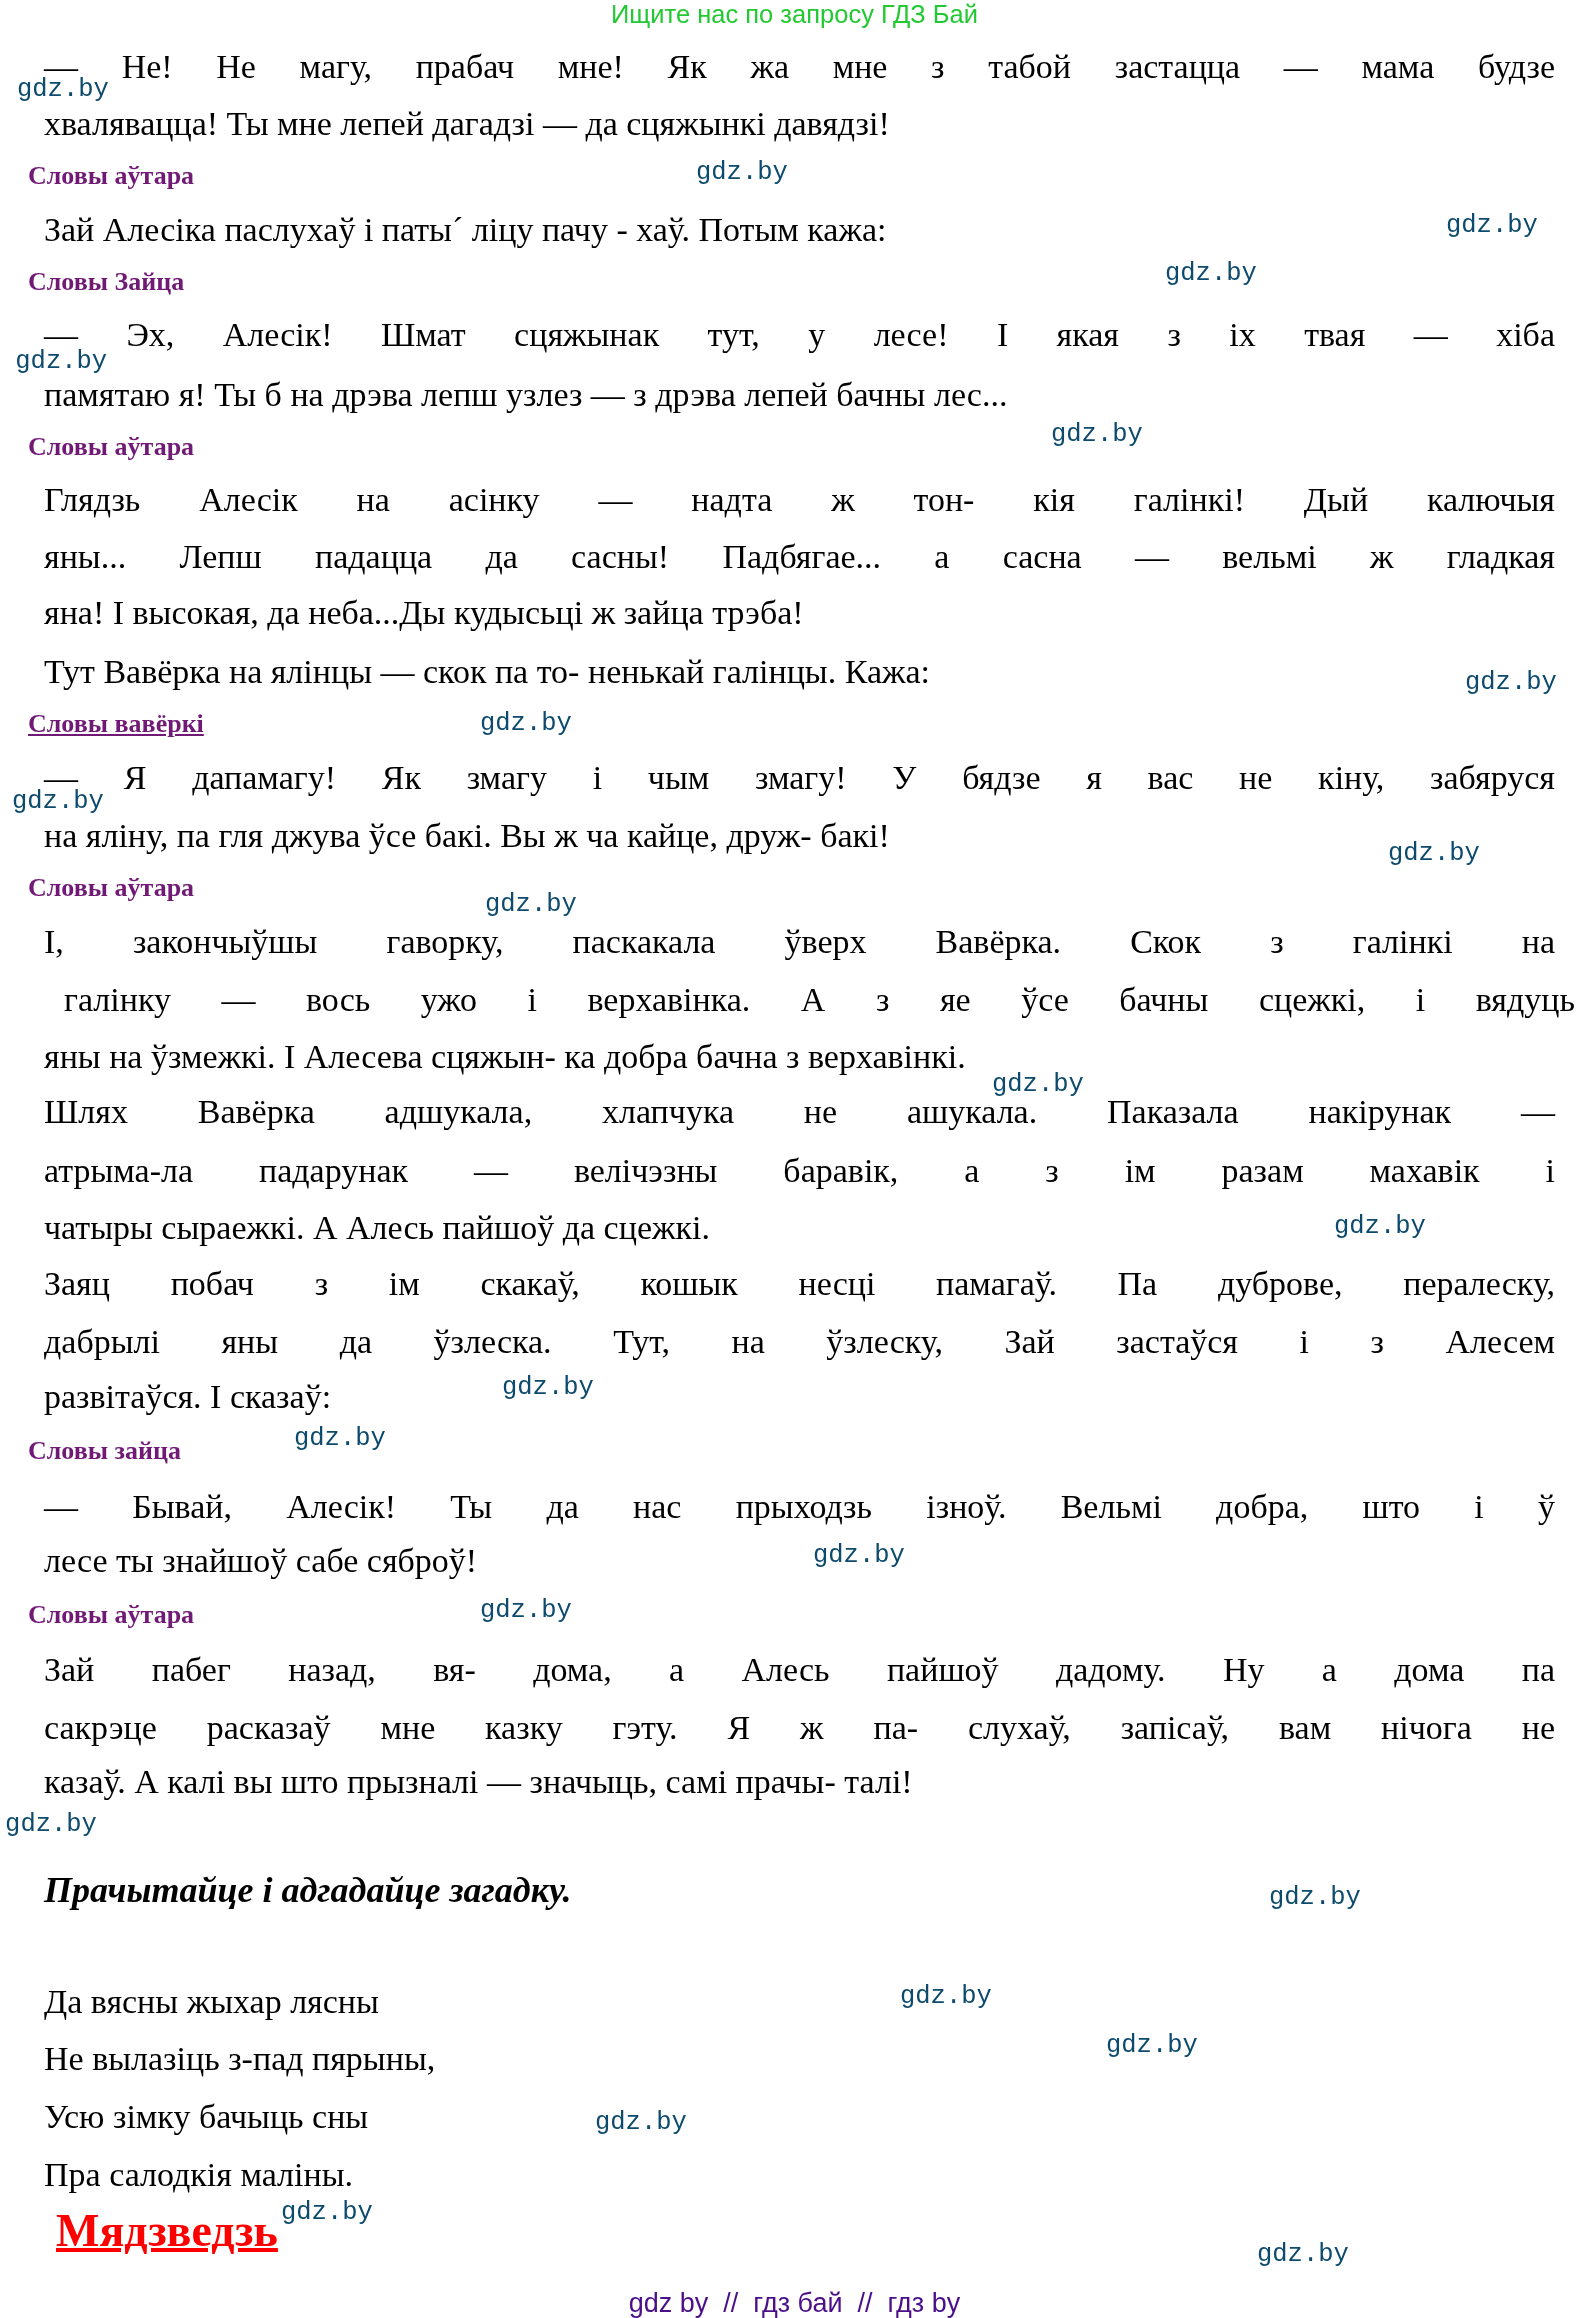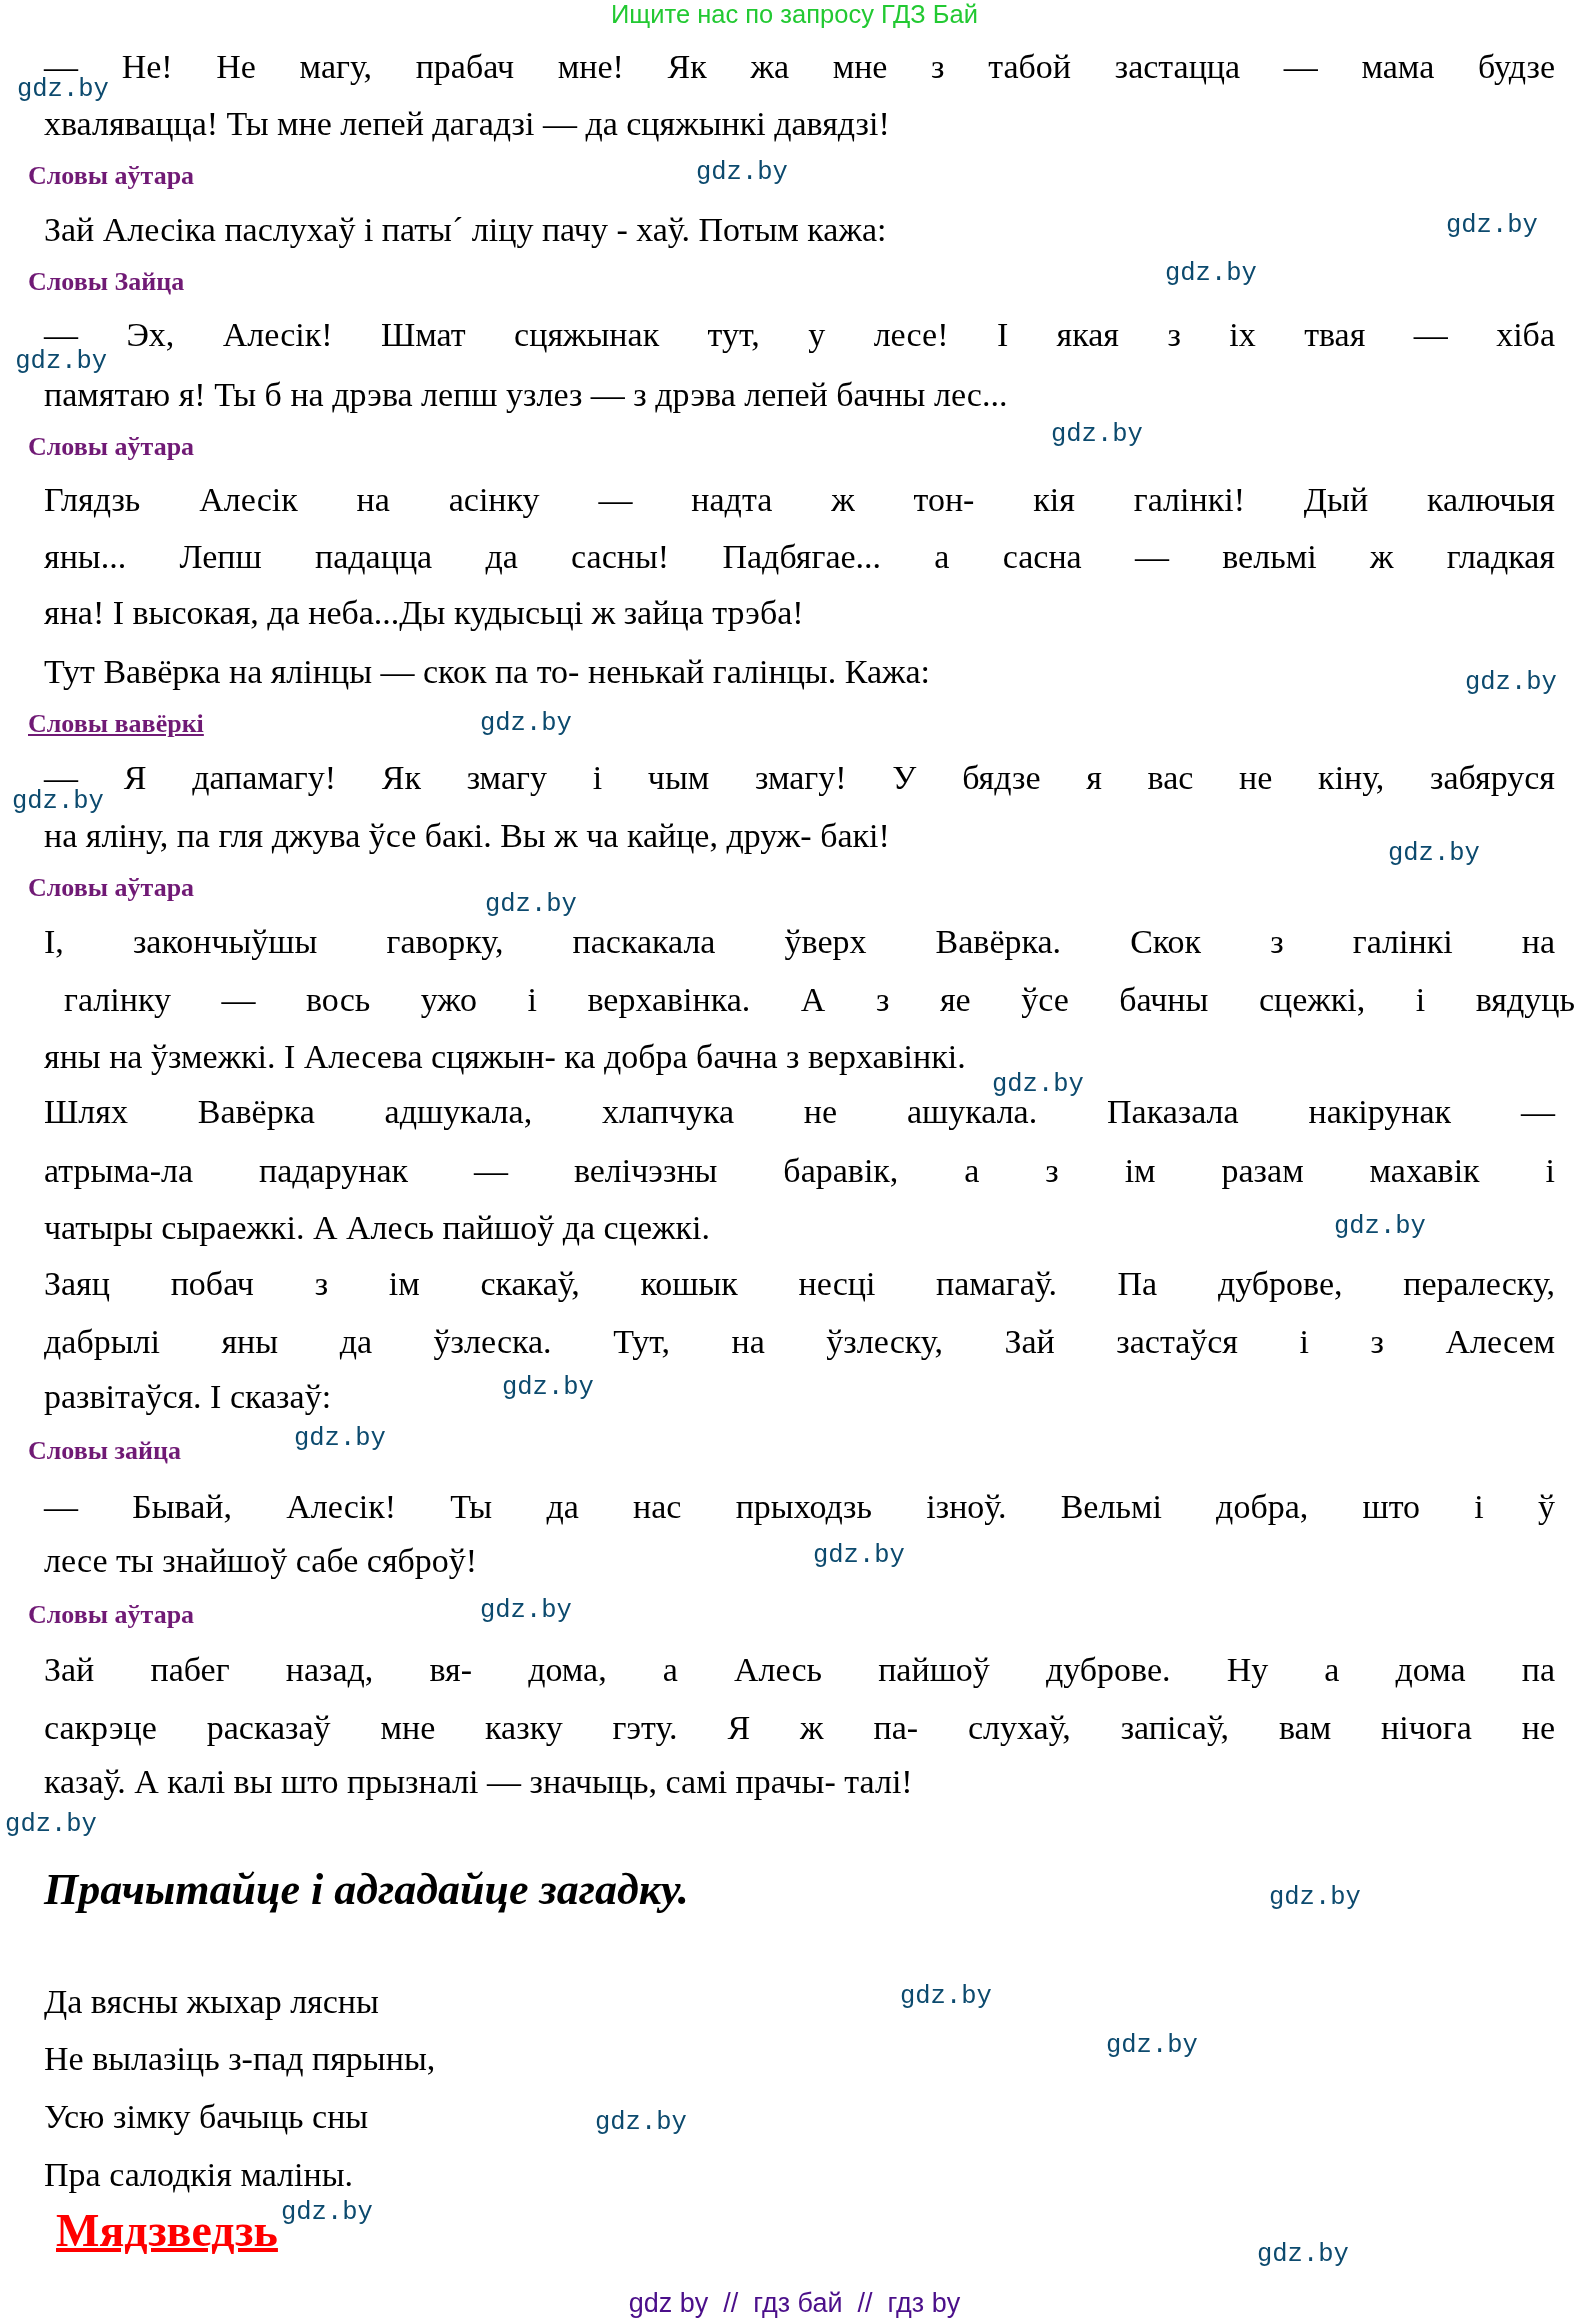"Зай пабег назад, вя- дома," div.line { text: дуброве -> дадому }
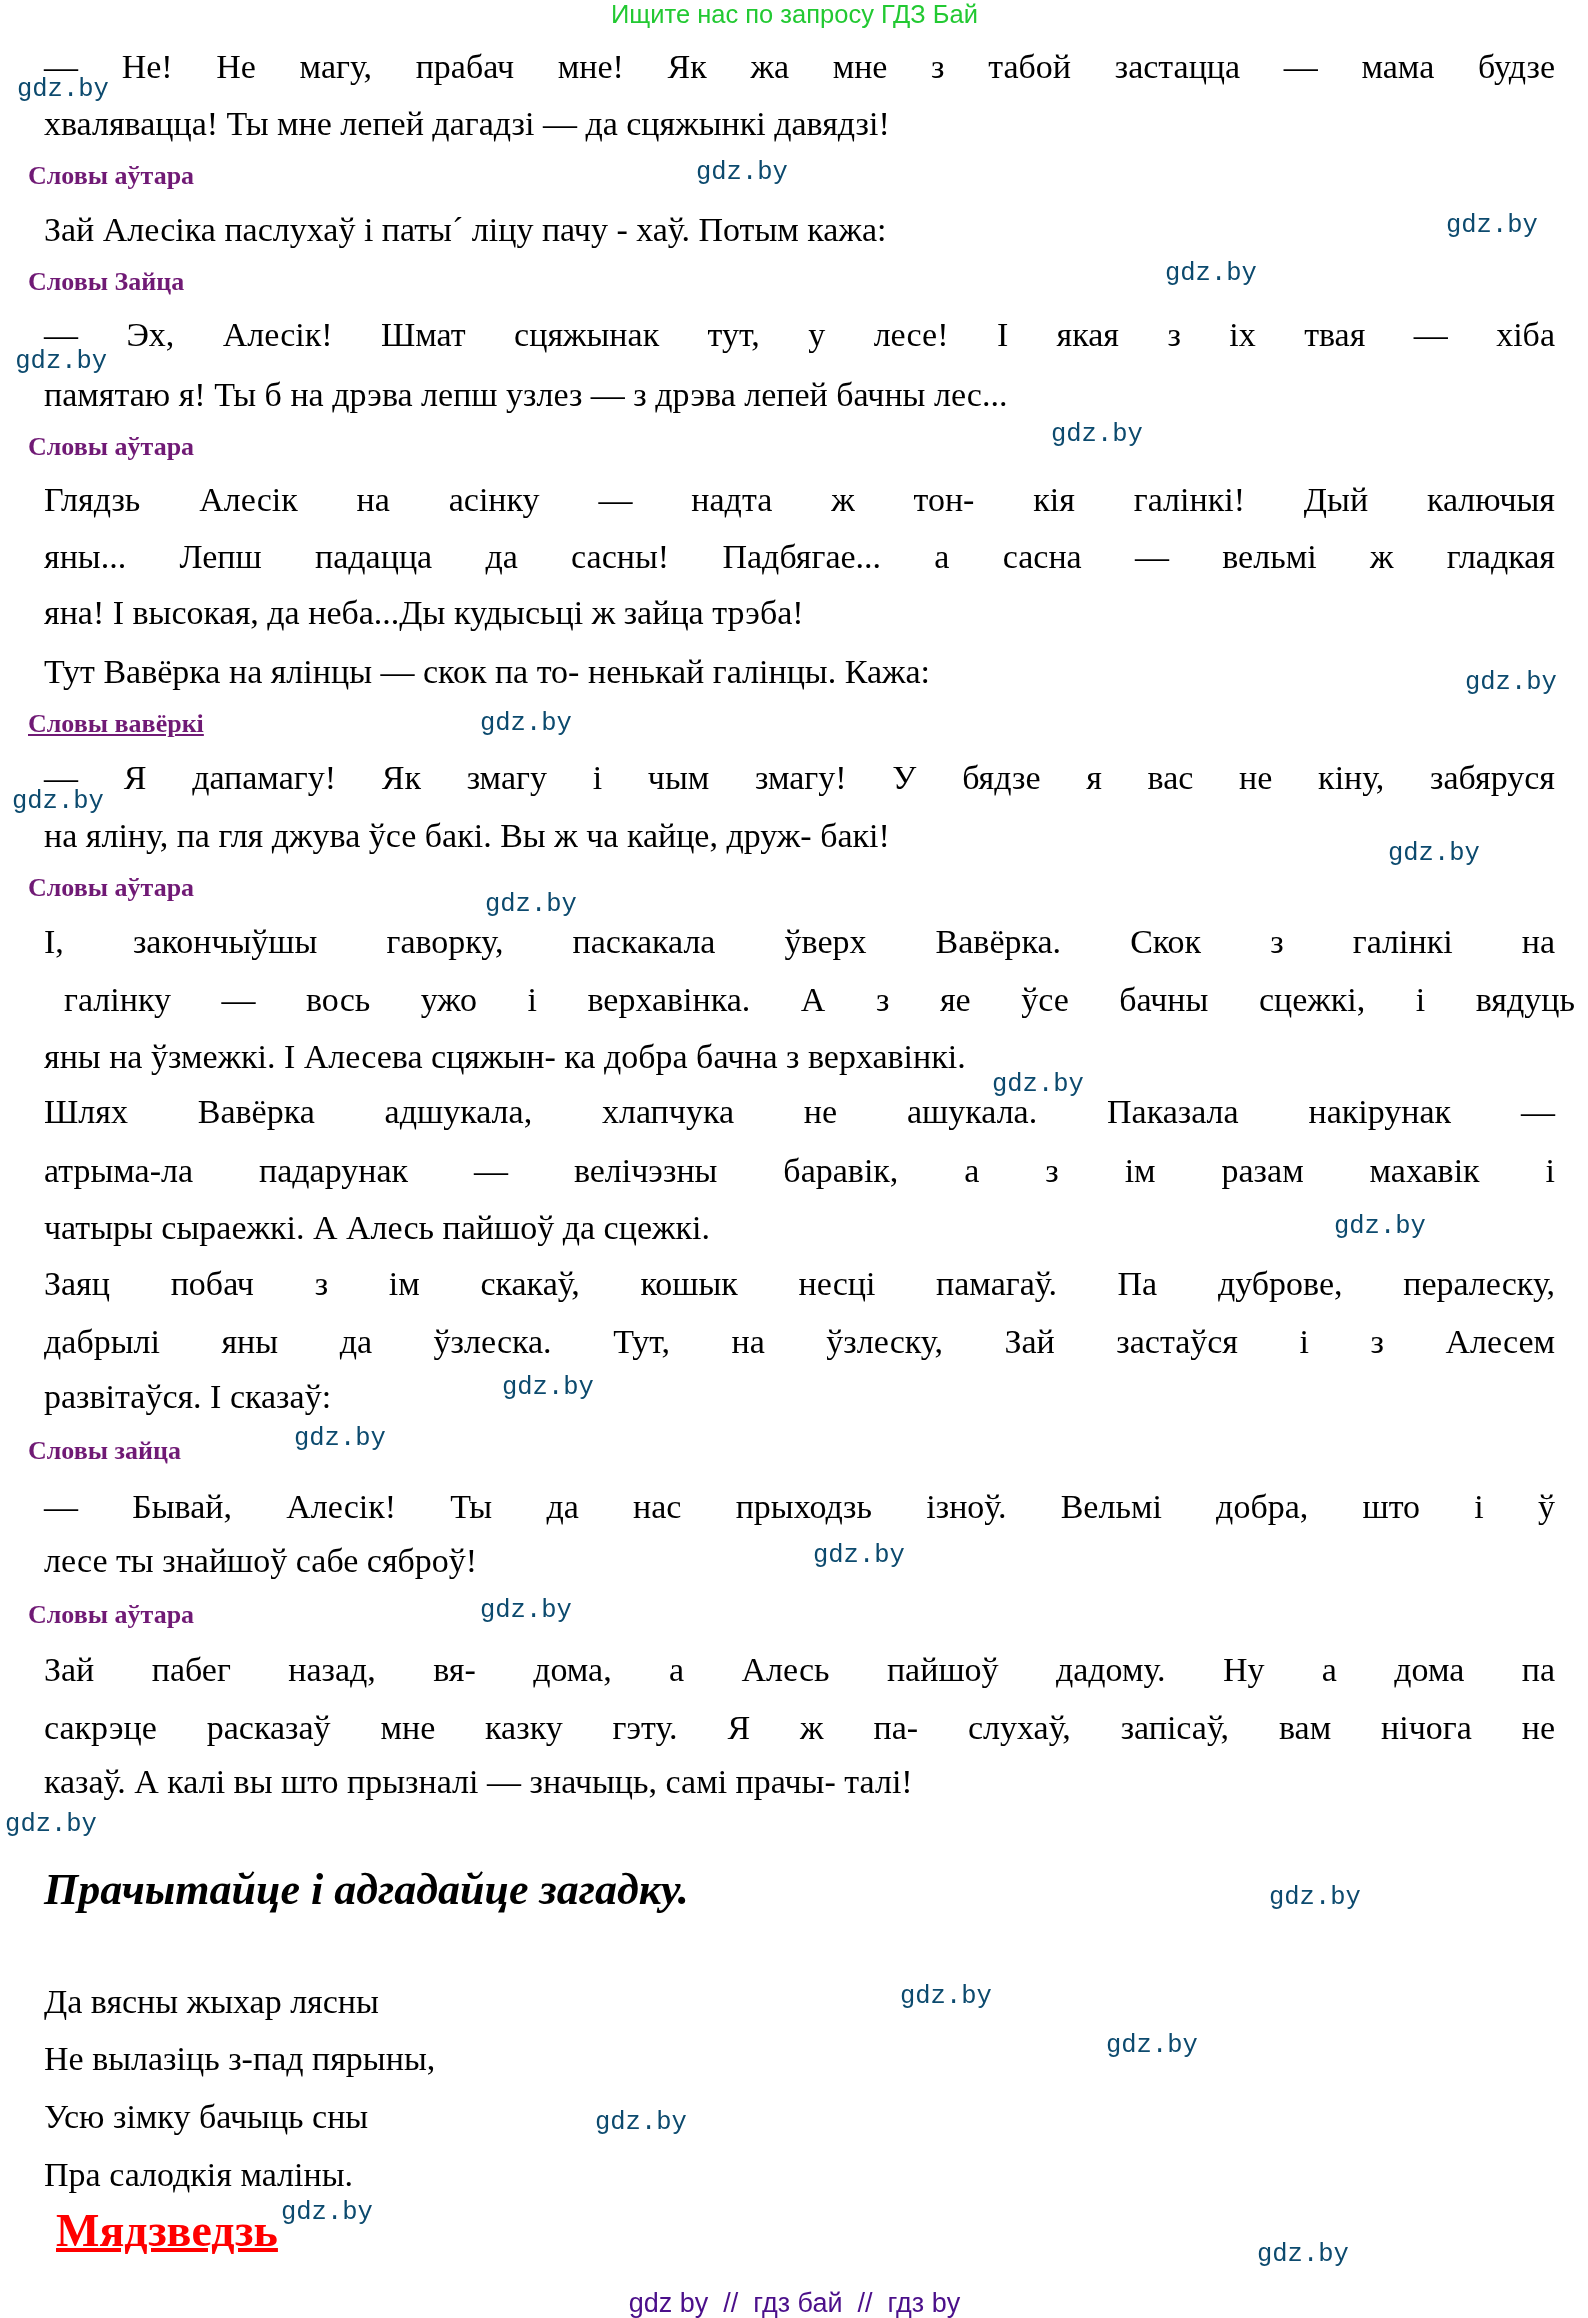"Прачытайце і адгадайце загадку." .task { font-size: 44px -> 36px }
